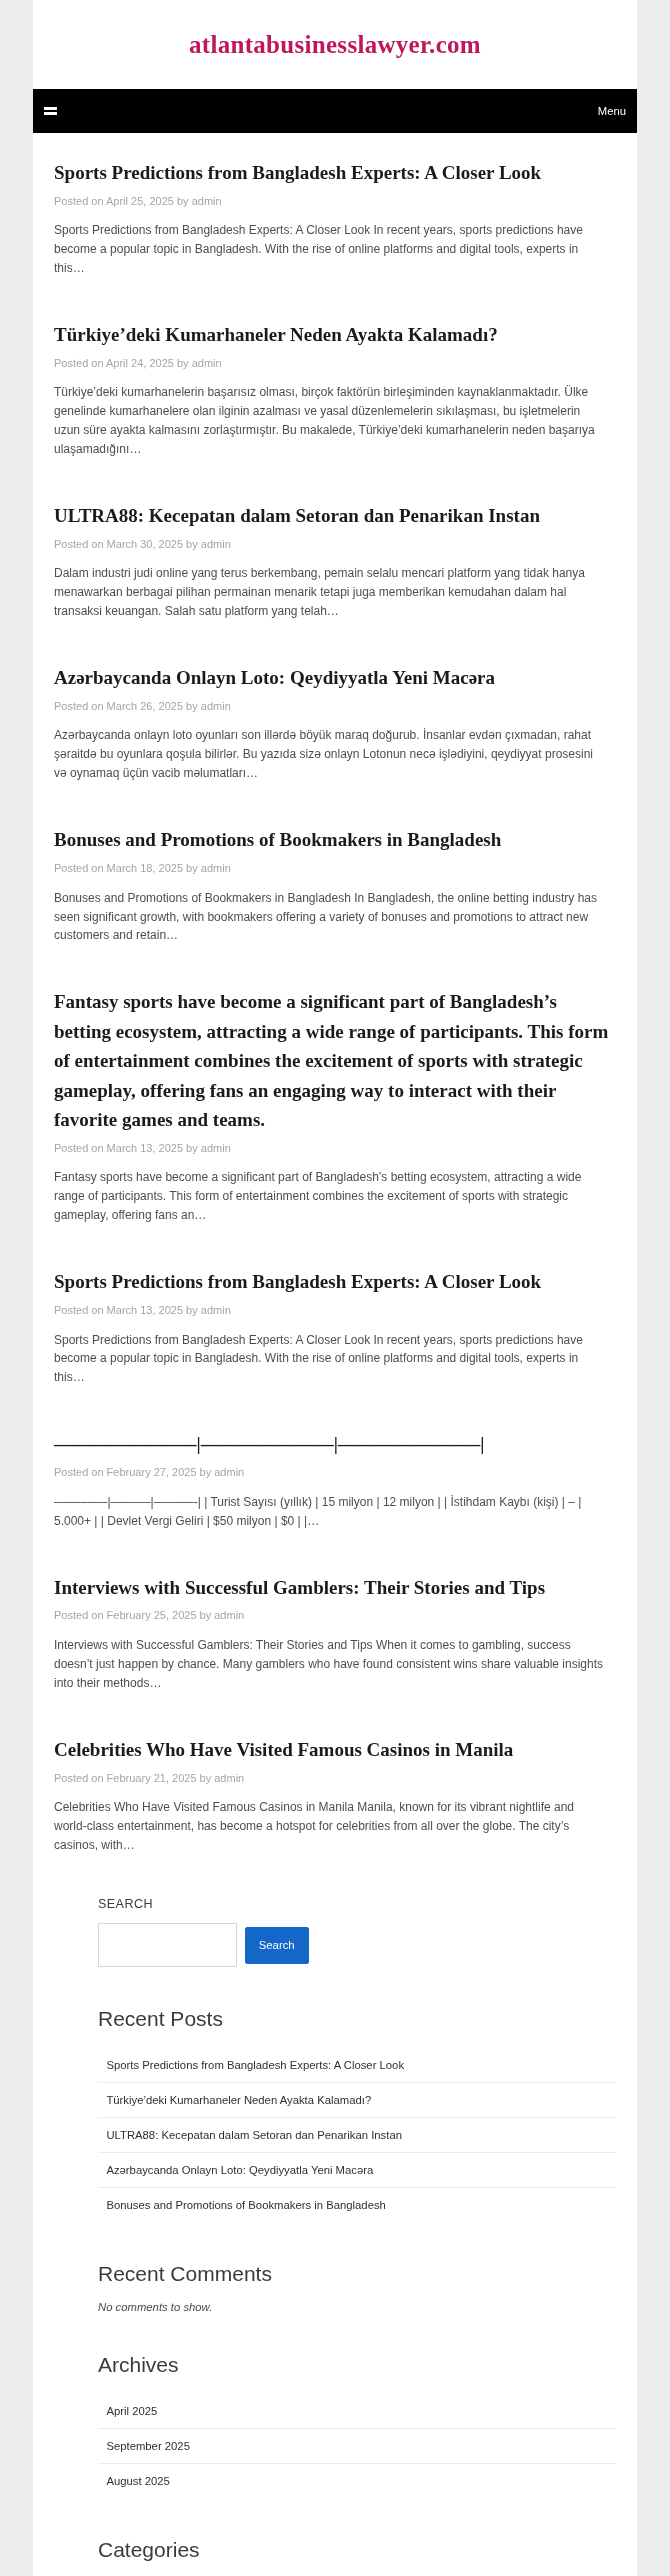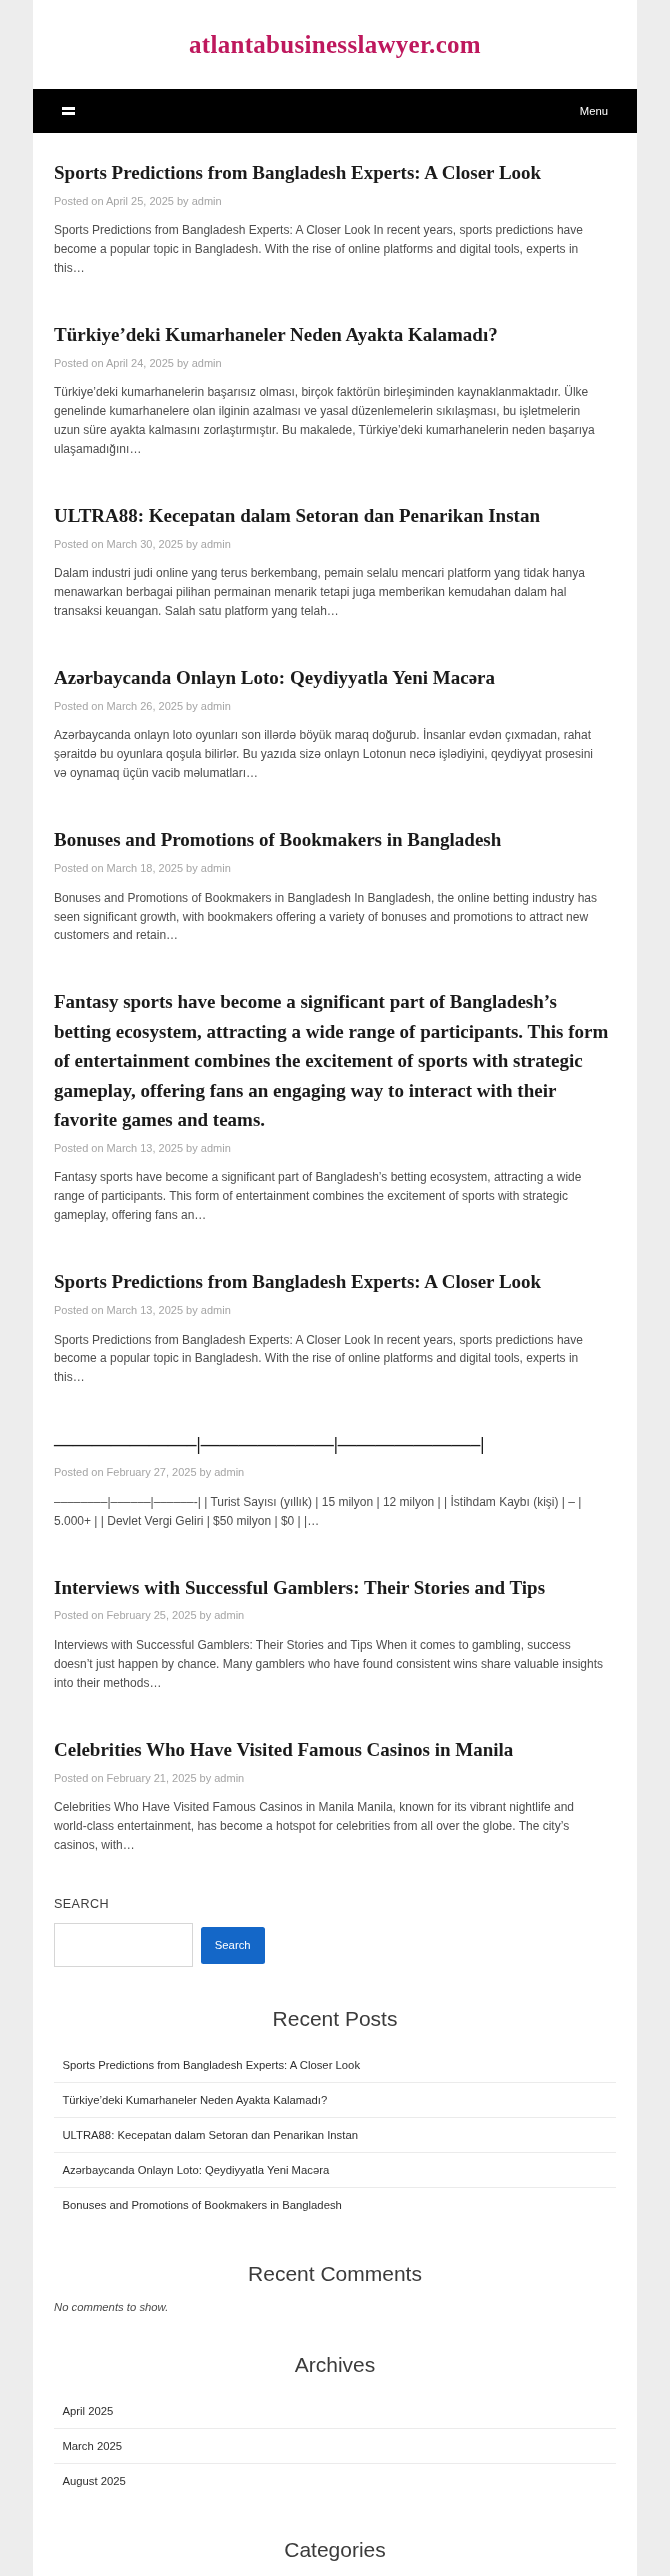"Menu" .nav { padding: 0 29px -> 0 11px }
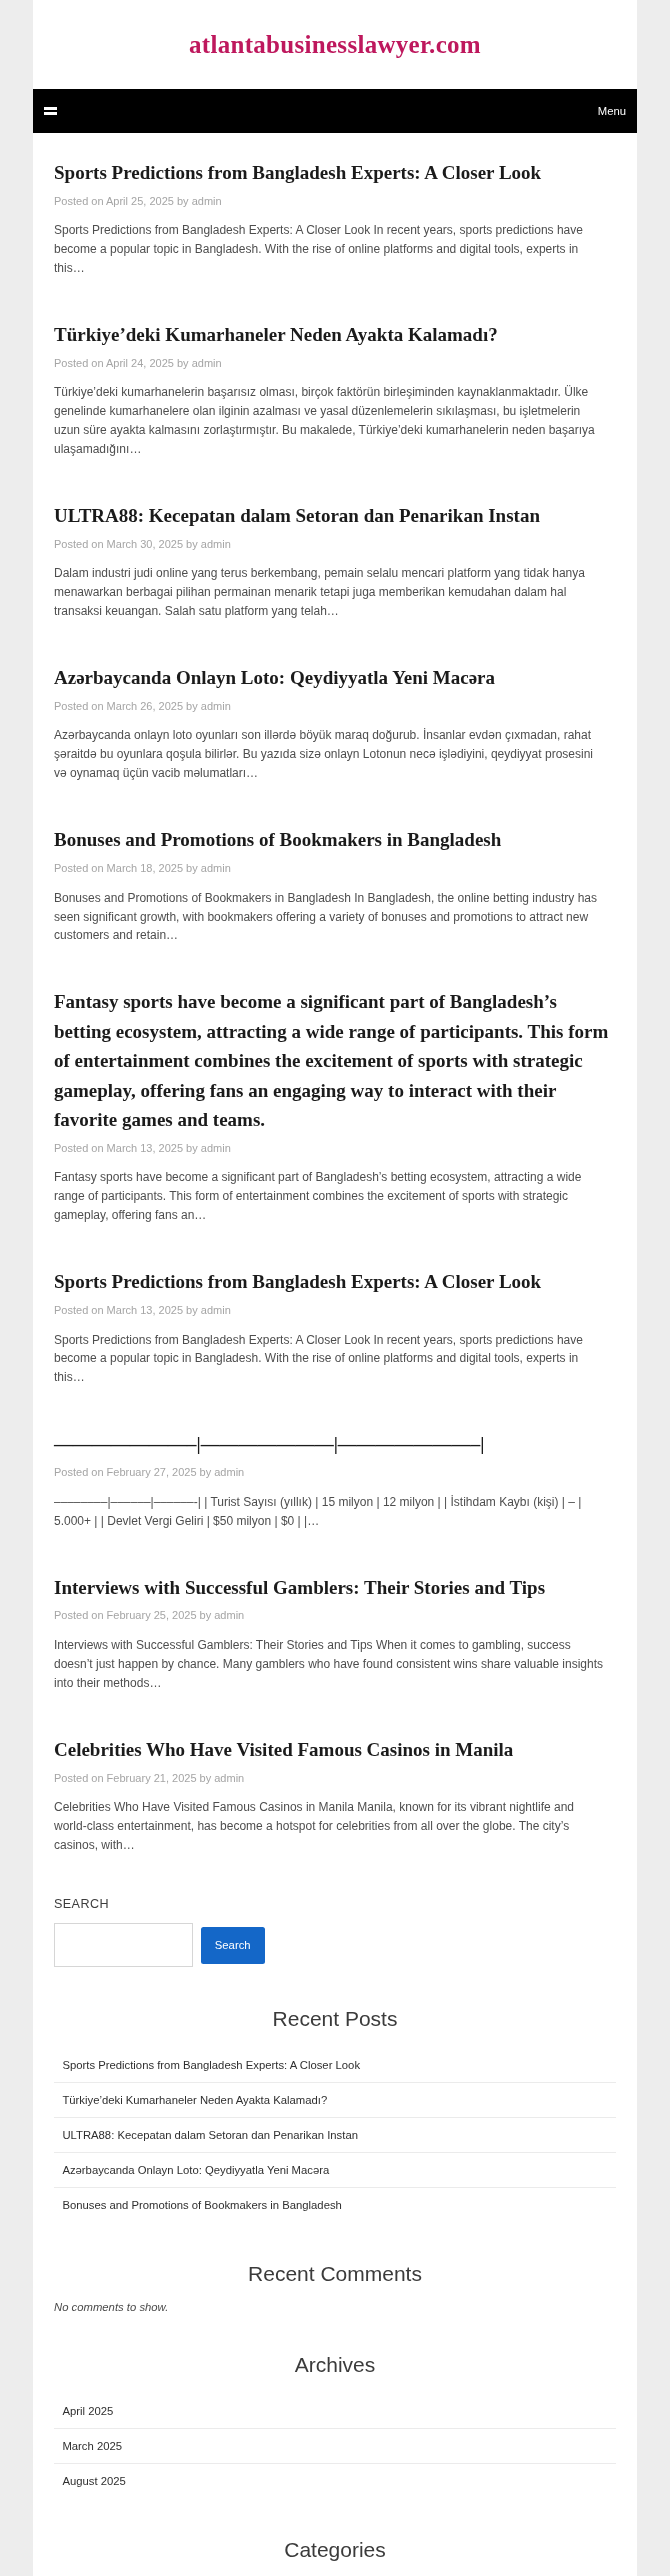"SEARCH" .widget { margin-left: none -> 44px }
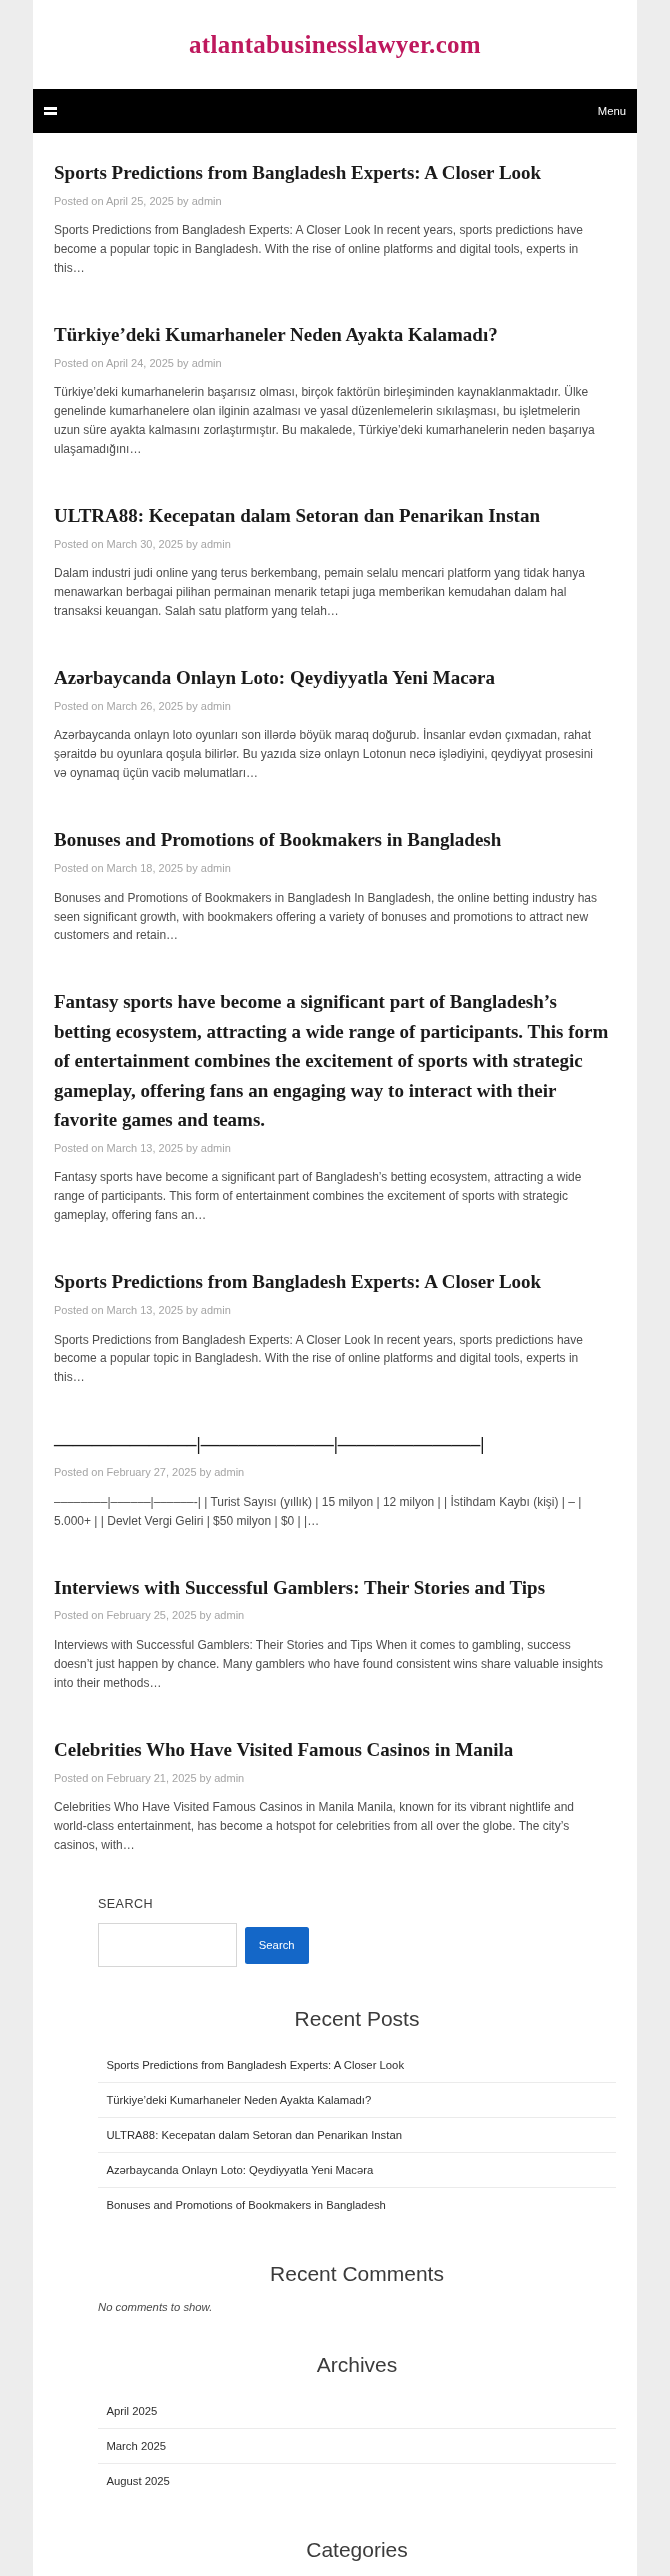"Recent Posts" .widget-title { text-align: center -> none }
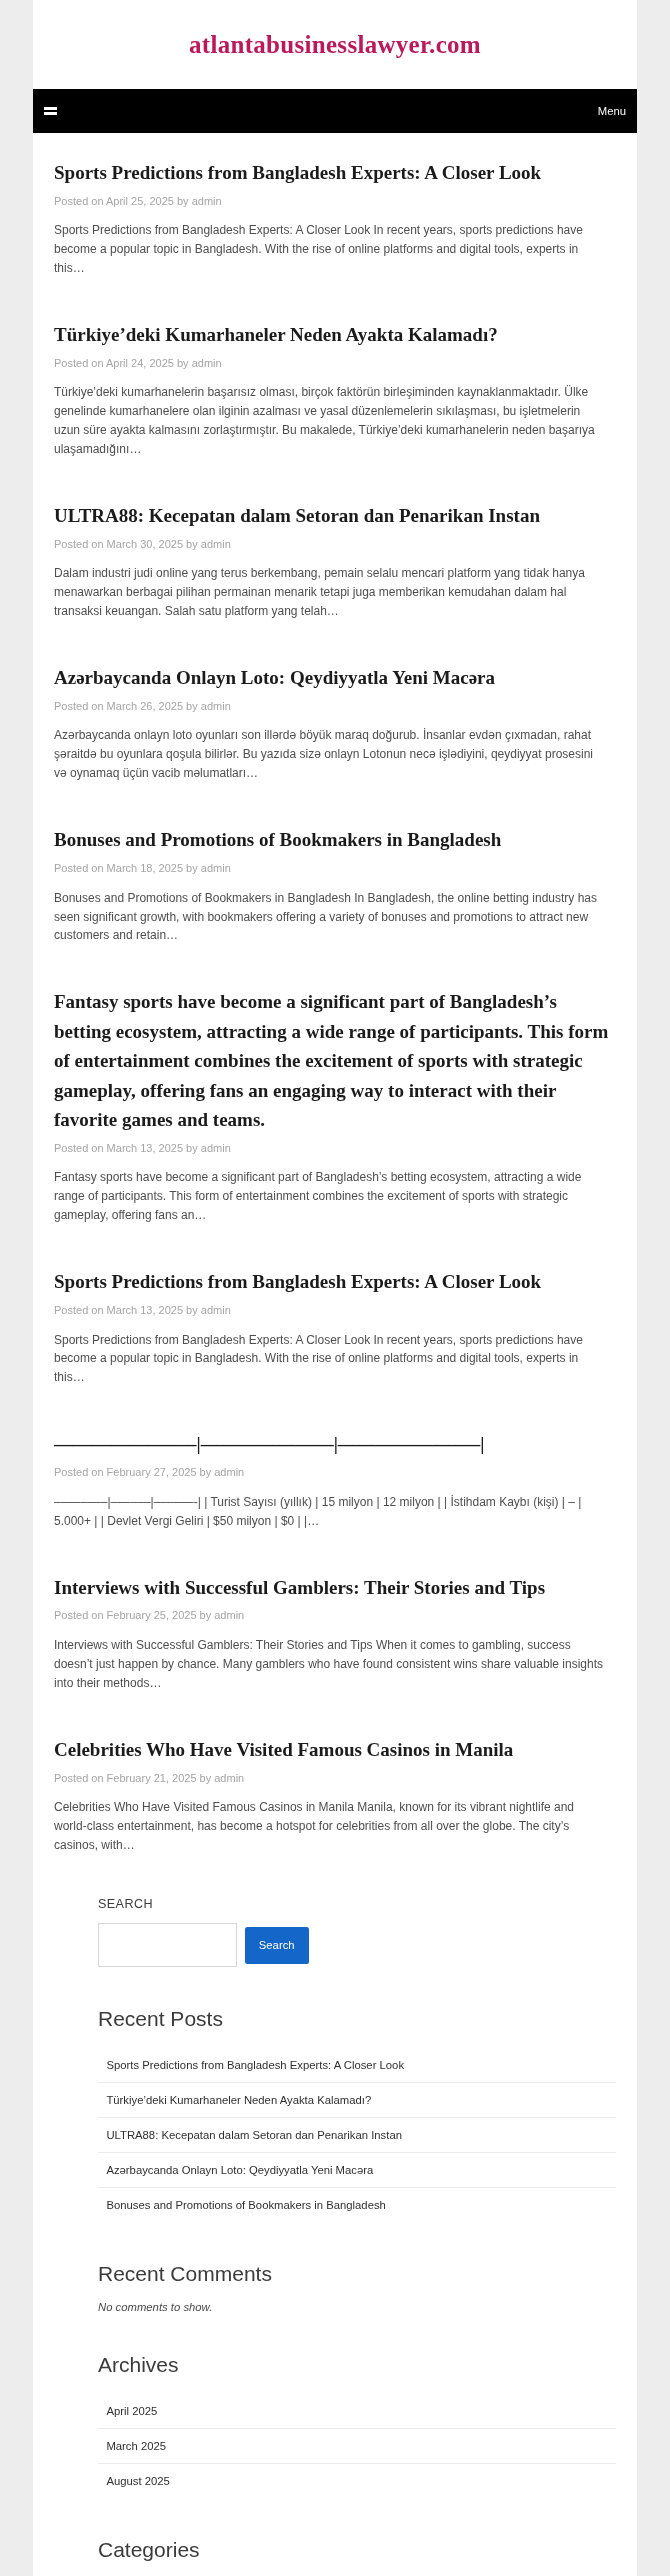"March 2025" a { text: March -> September }
